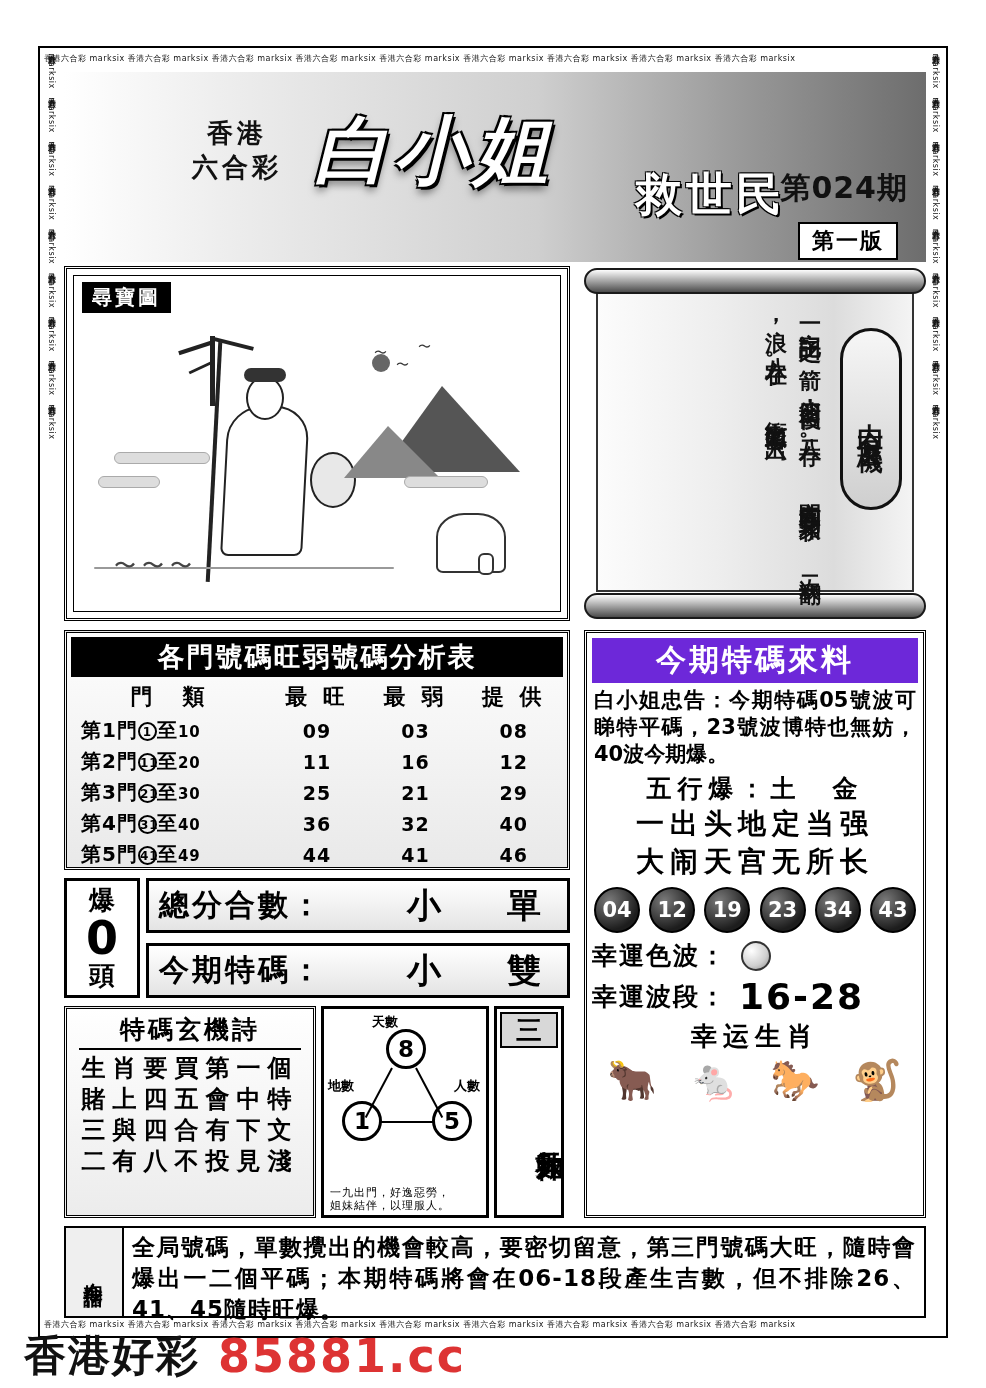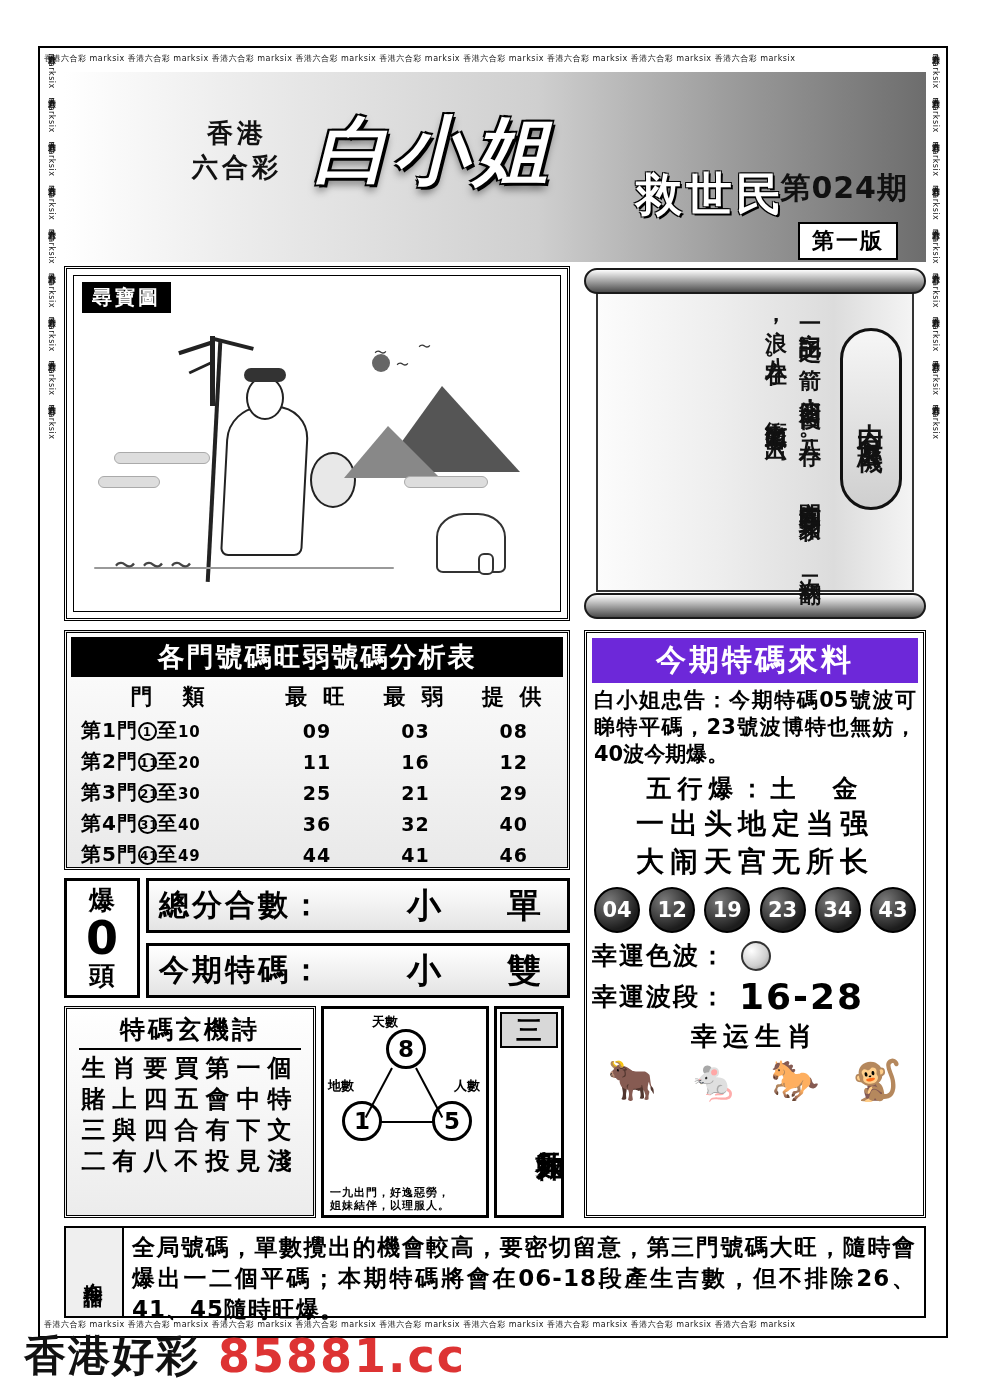"一九出門，好逸惡勞，" .tri-foot { font-weight: bold -> normal }
